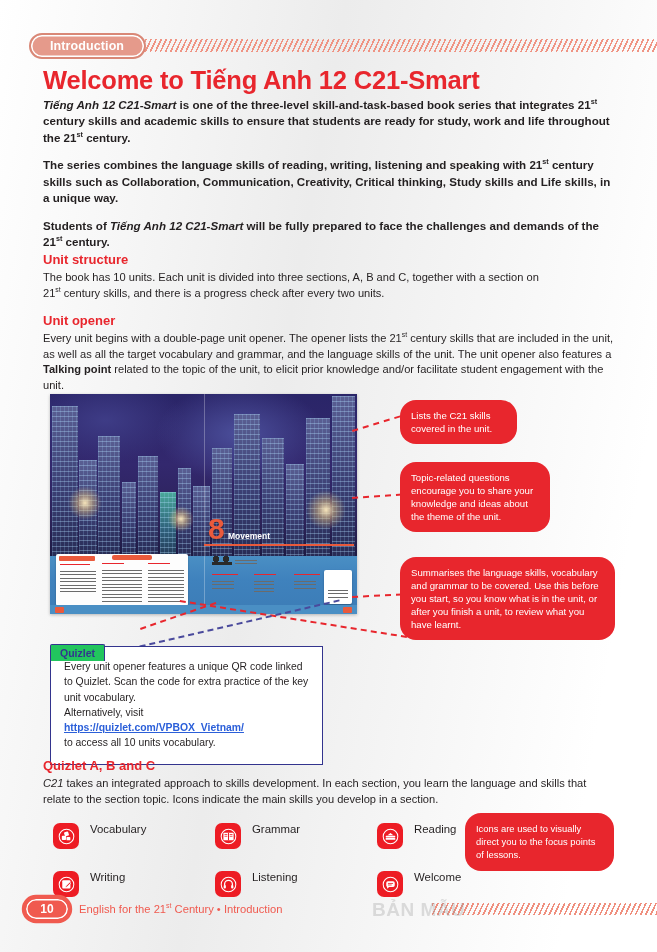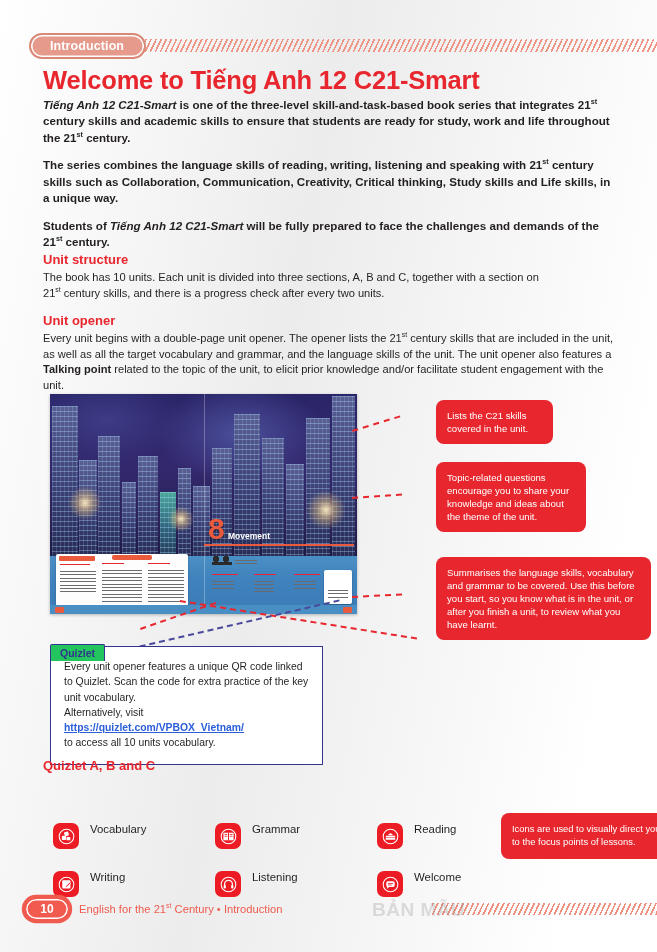"Lists the C21 skills covered" .callout { border-radius: 8px -> 16px; margin-left: 36px -> none }
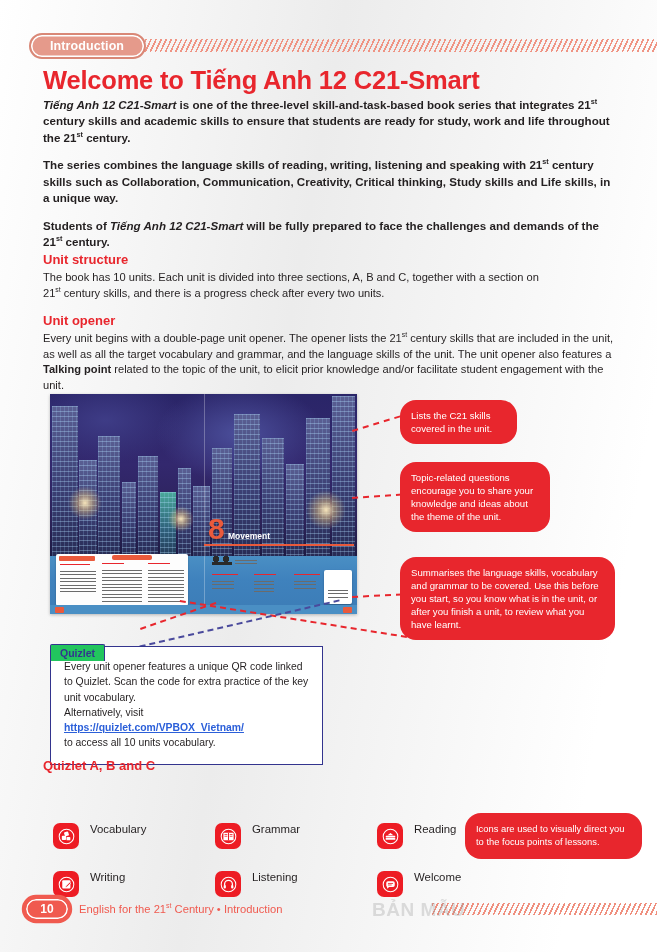"C21 takes an integrated approach" p.para { html: none -> <p> <span>C21</span> takes an integrated approach to skills development. In each section, you learn the language and skills that relate to the section topic. Icons indicate the main skills you develop in a section. </p> }
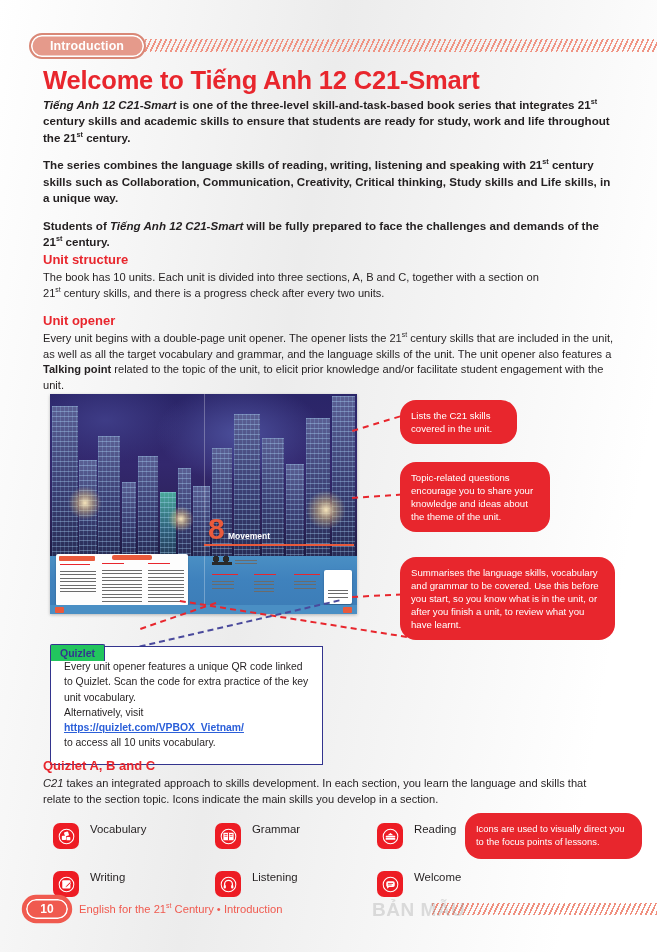"Icons are used to visually" .callout.c4 { width: 177px -> 149px }
